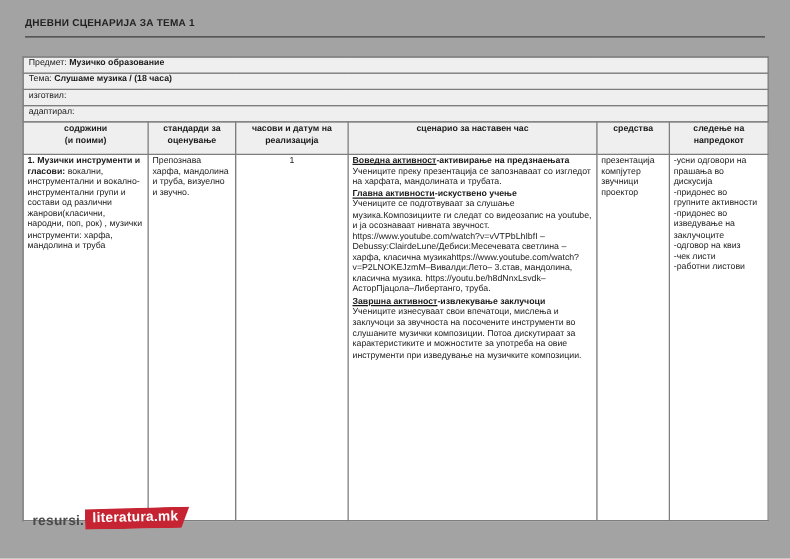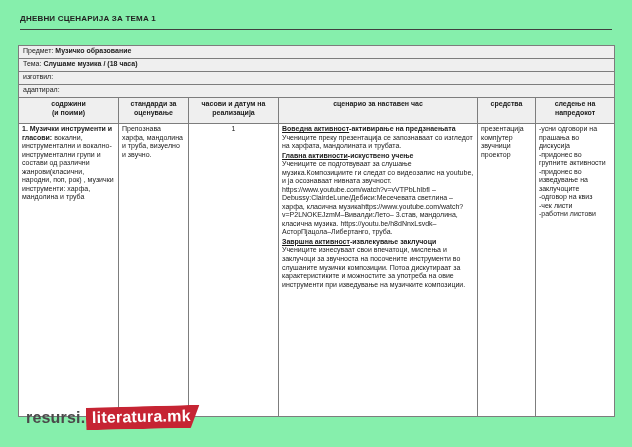"ДНЕВНИ СЦЕНАРИЈА ЗА ТЕМА 1" .page { background: #86efac -> #a3a3a3 }
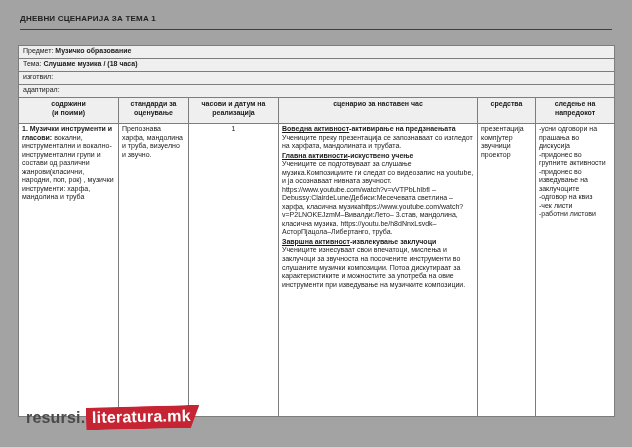"resursi." .footer-logo { align-items: center -> flex-end; font-size: 16px -> 11px }
